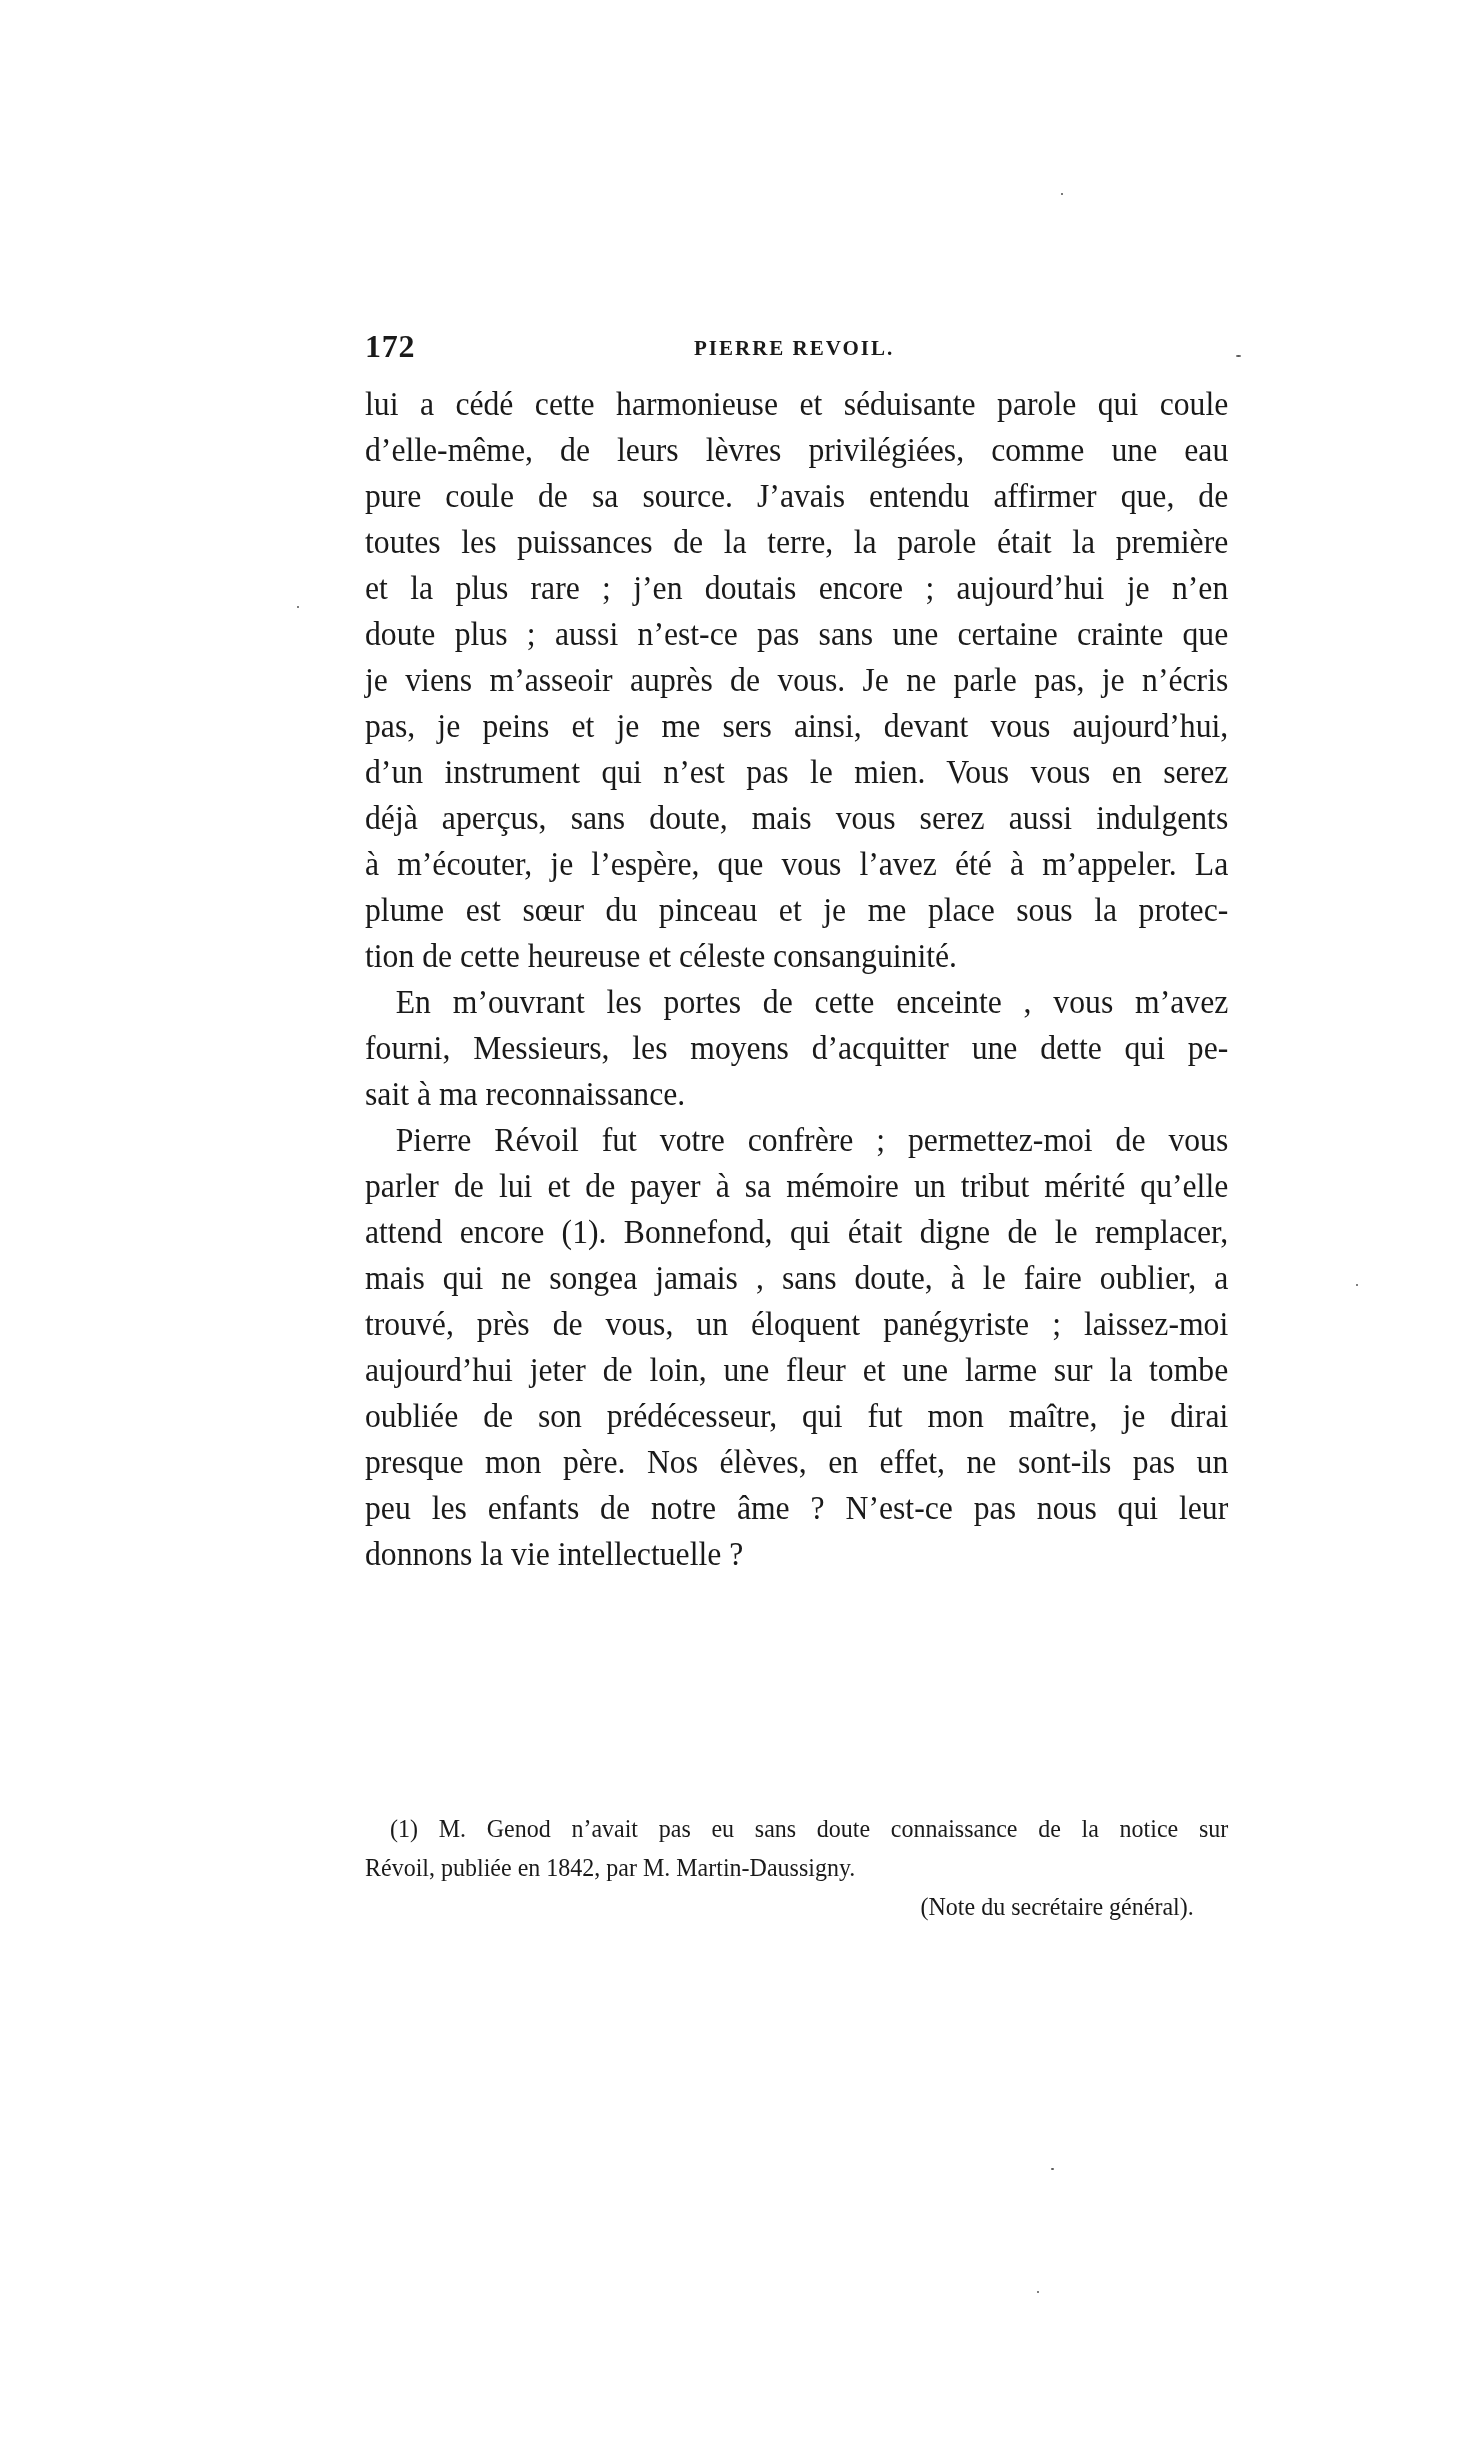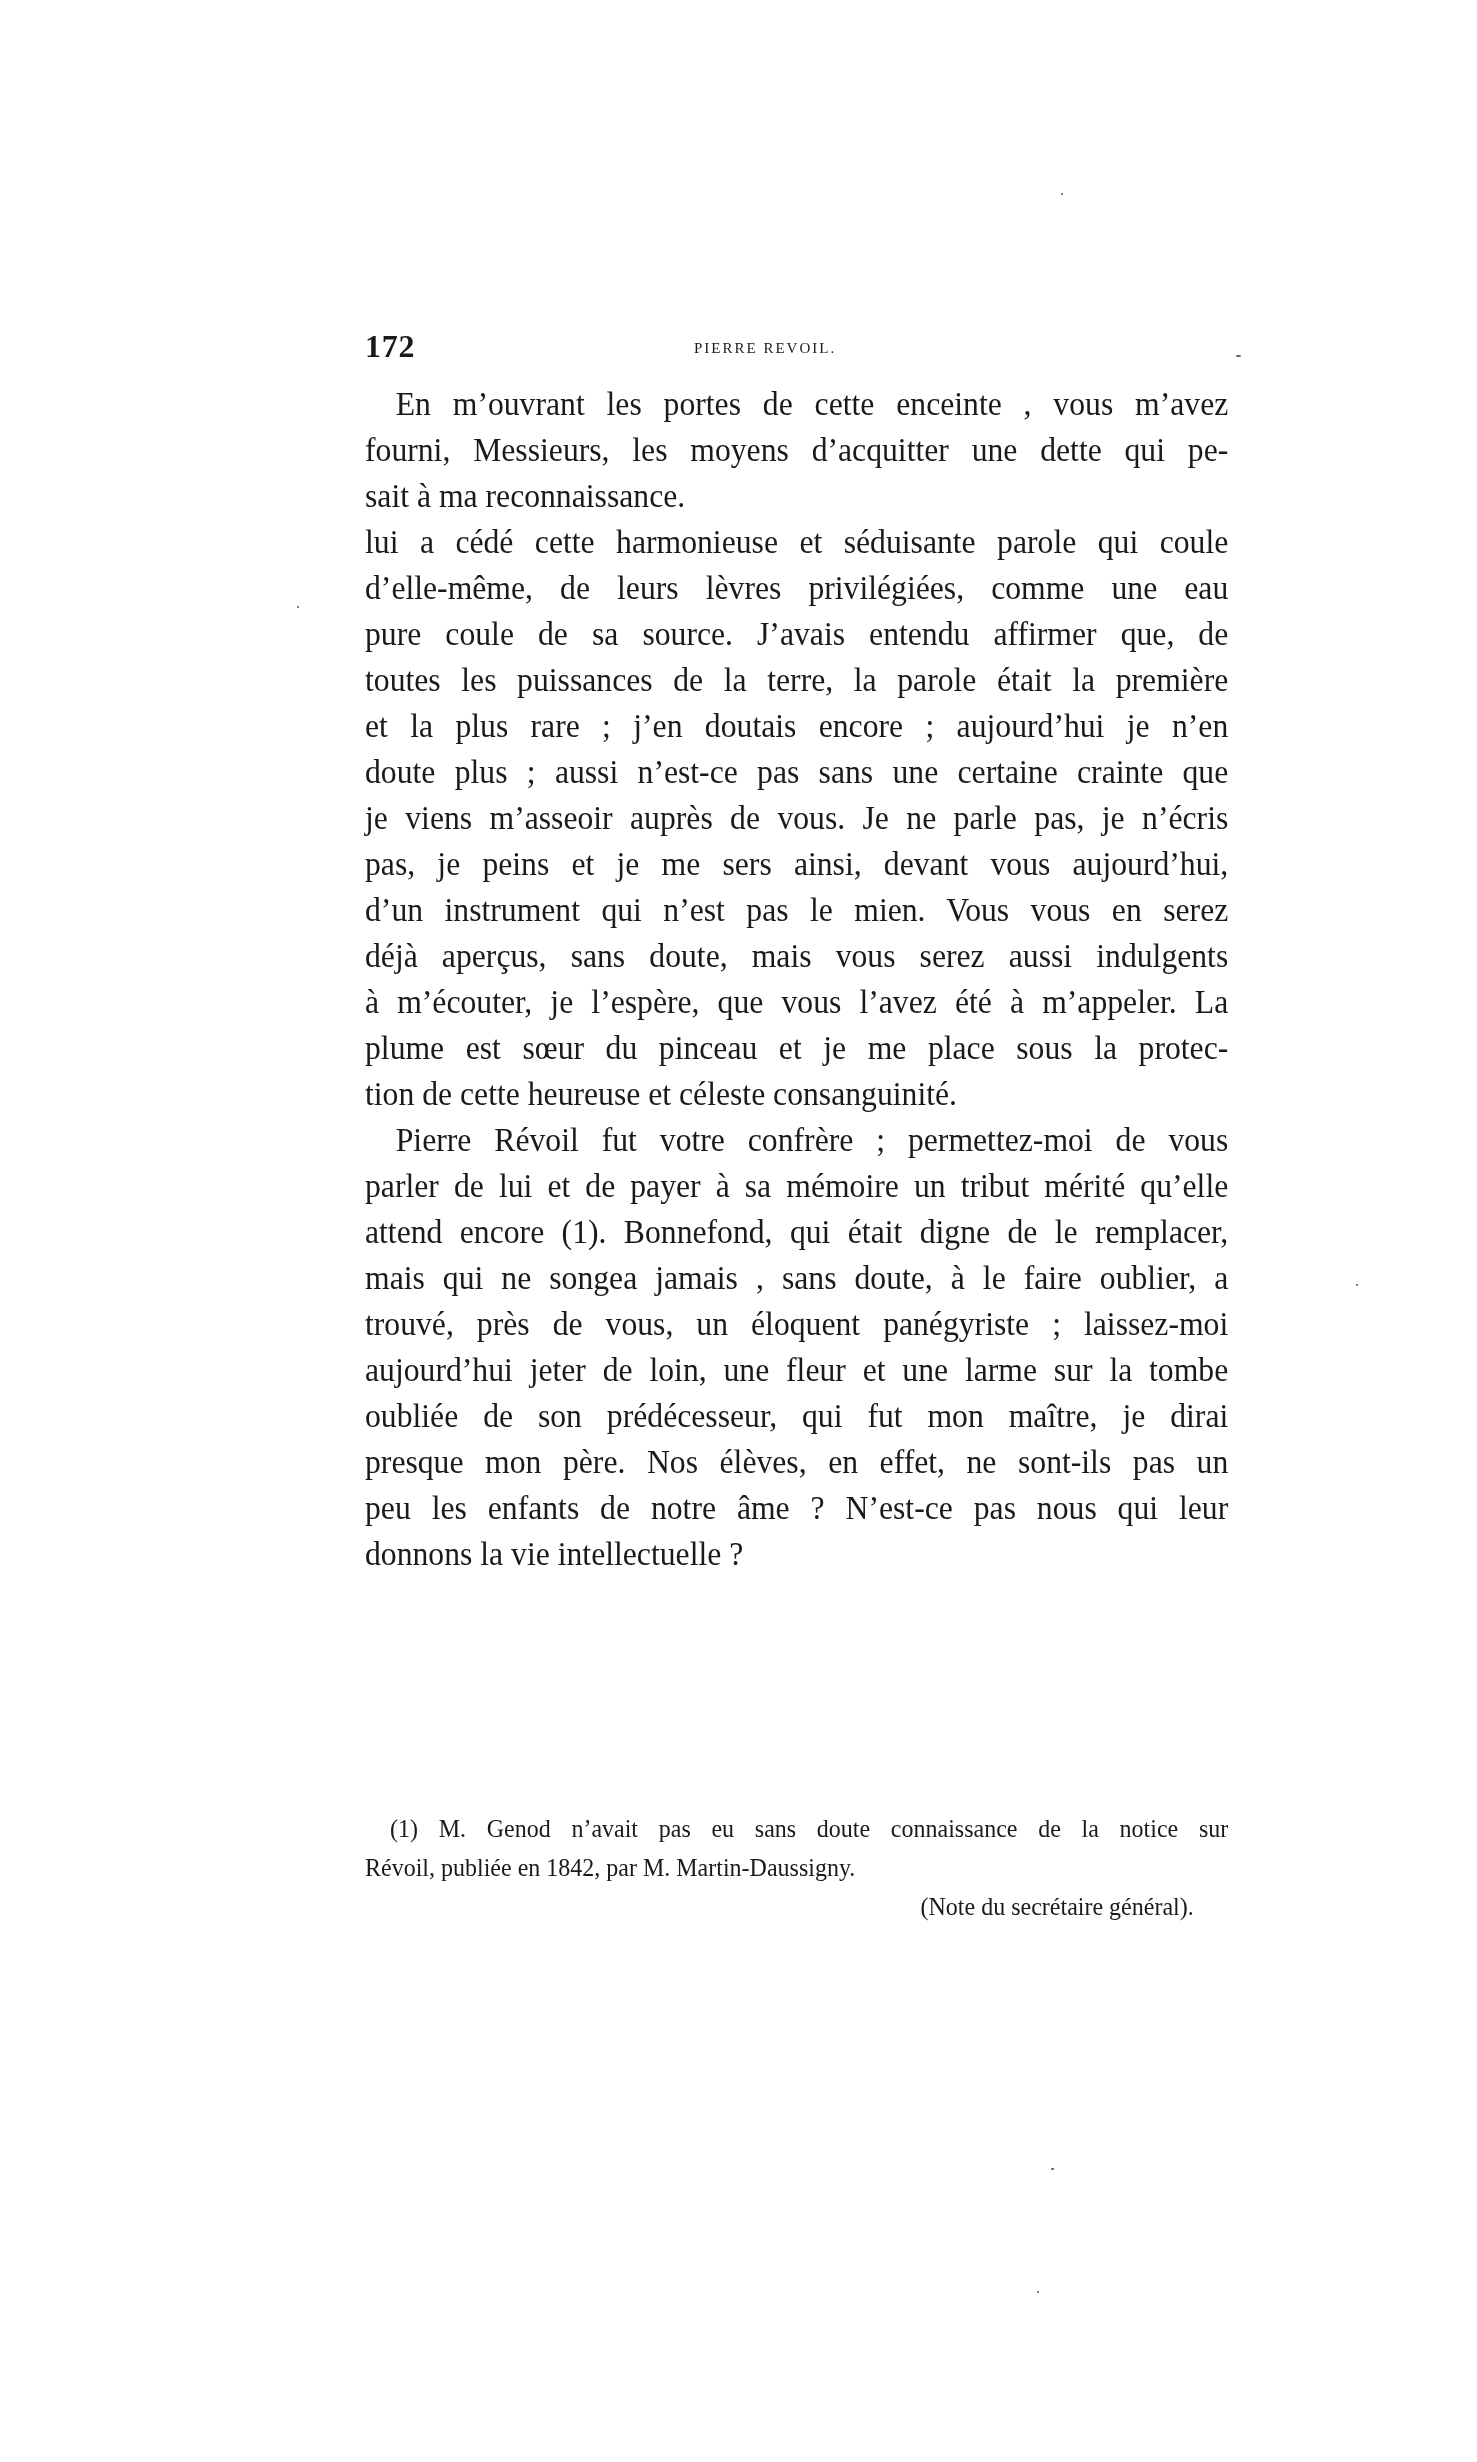"PIERRE REVOIL." .running-title { font-size: 15px -> 21px; font-weight: normal -> bold }
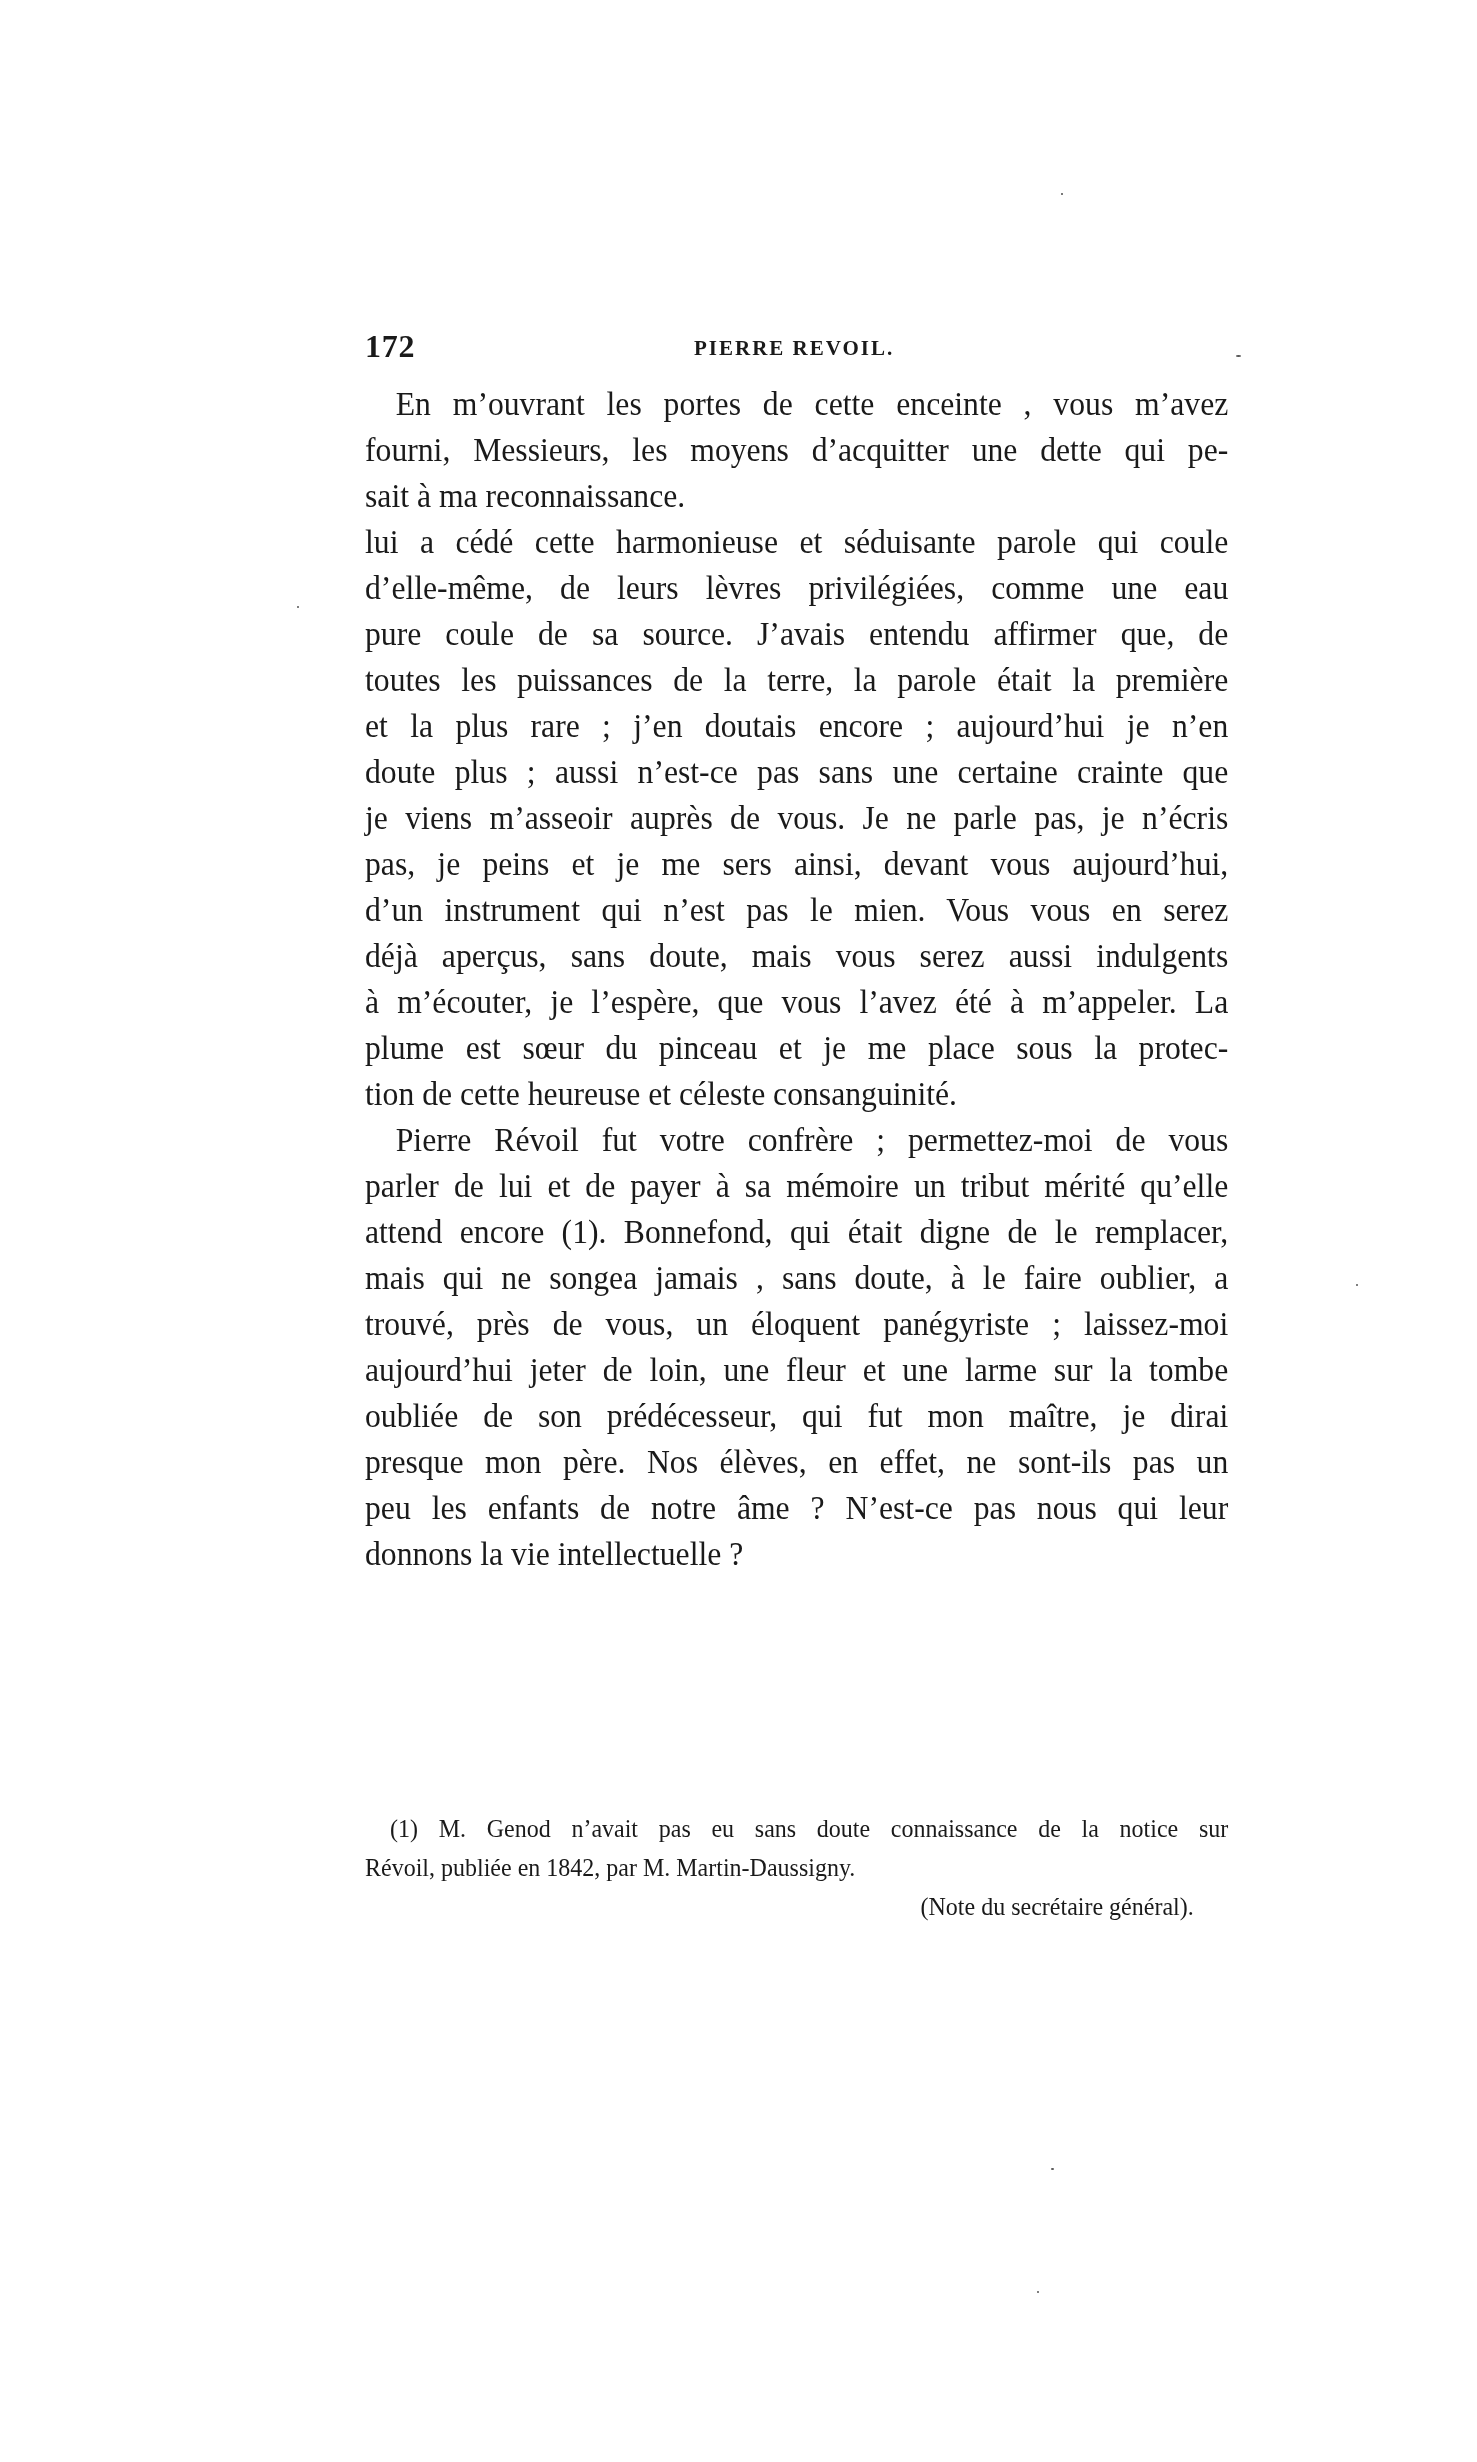"En m’ouvrant les portes de" div { order: before "lui a cédé cette harmonieuse" -> after "lui a cédé cette harmonieuse" }
